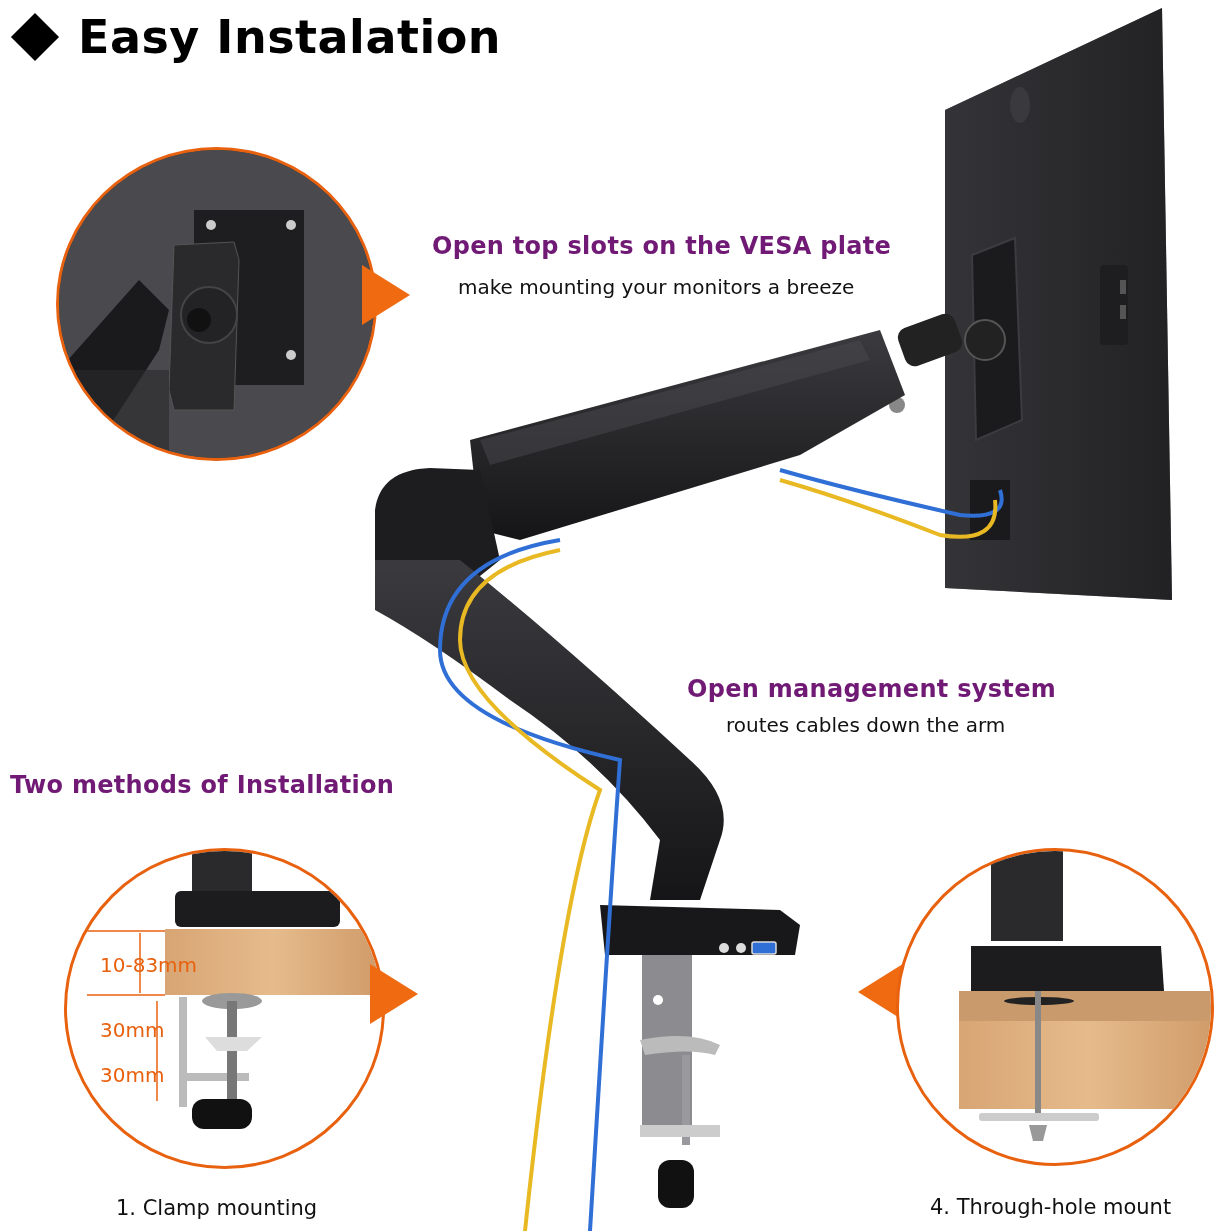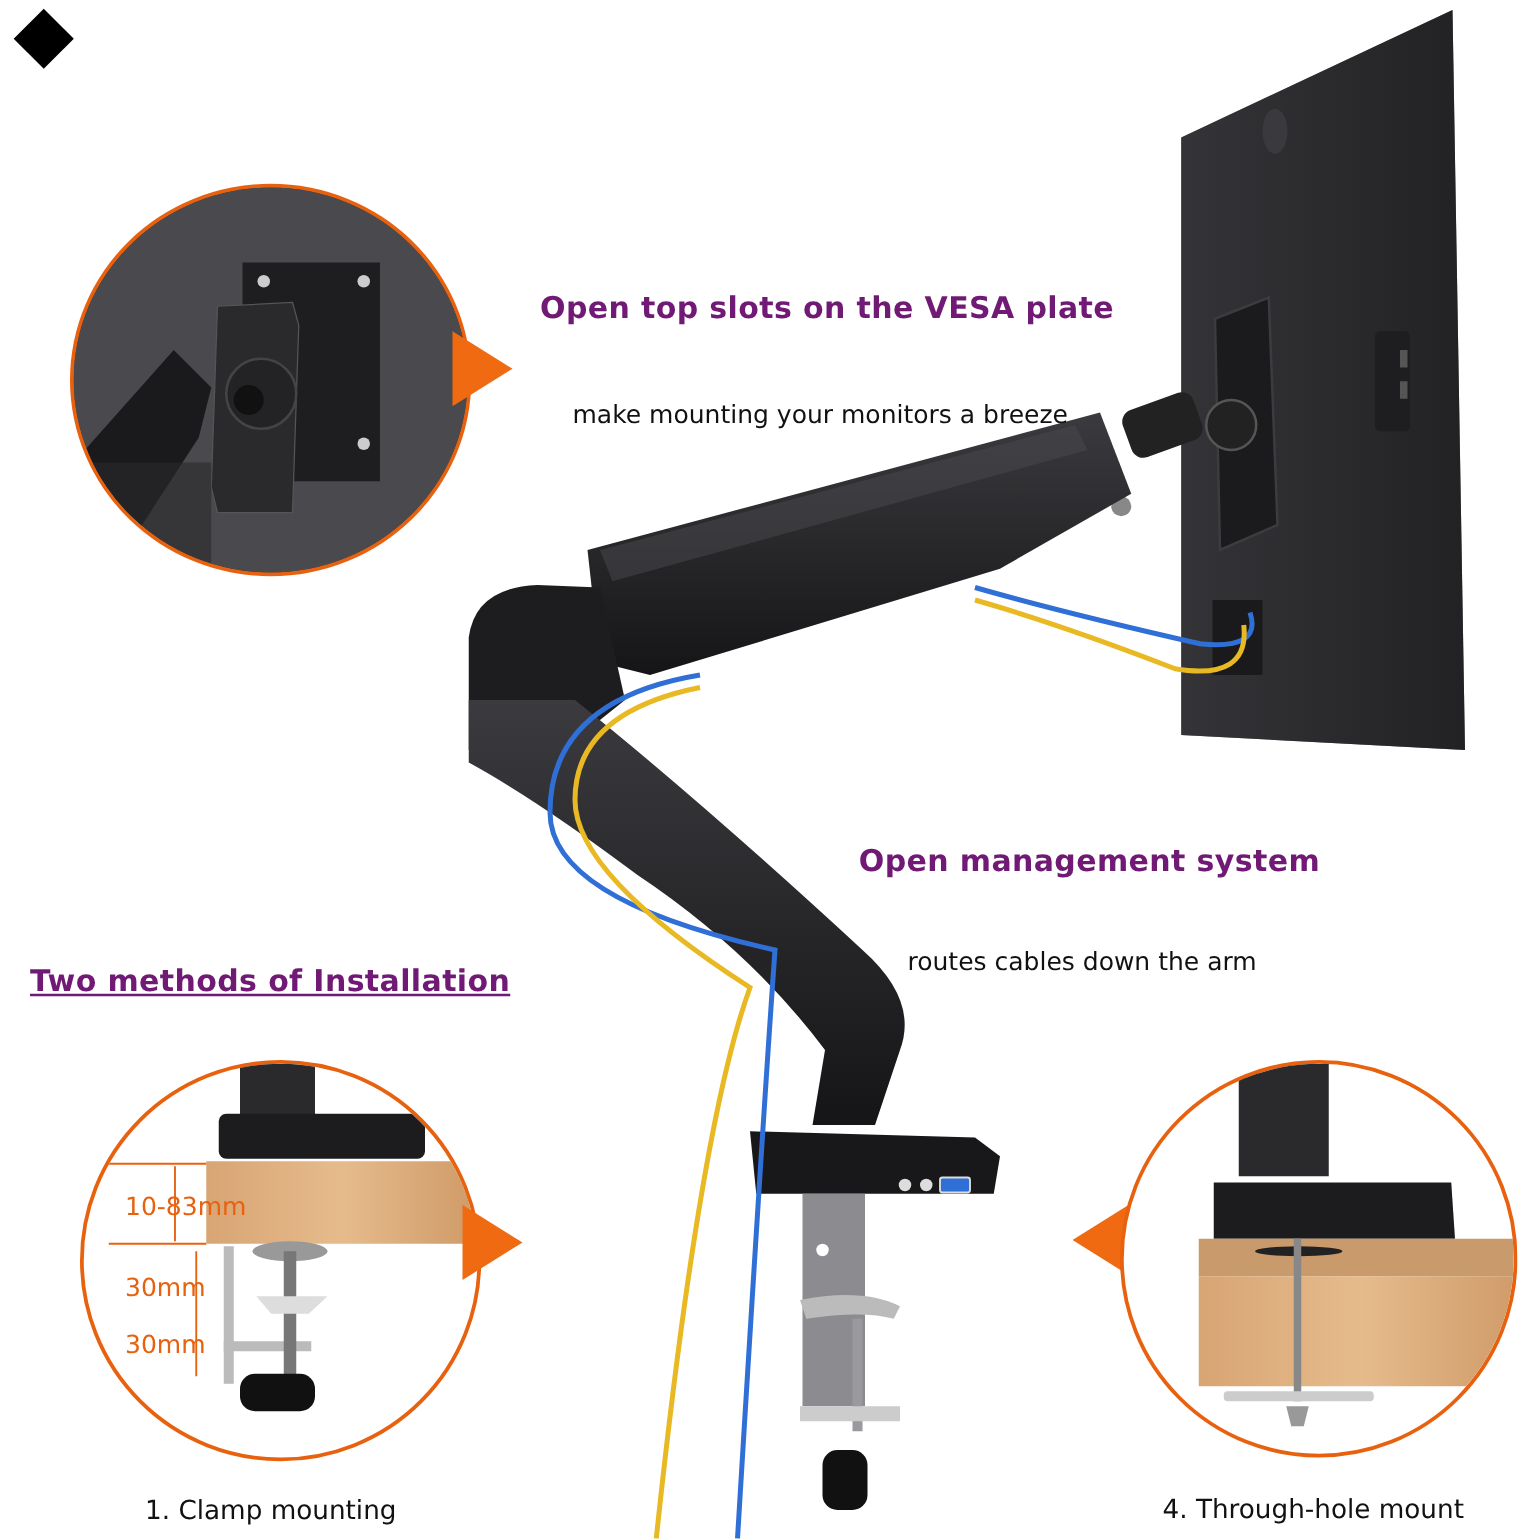"Easy Instalation" div.title { html: none -> <div>Easy Instalation</div> }
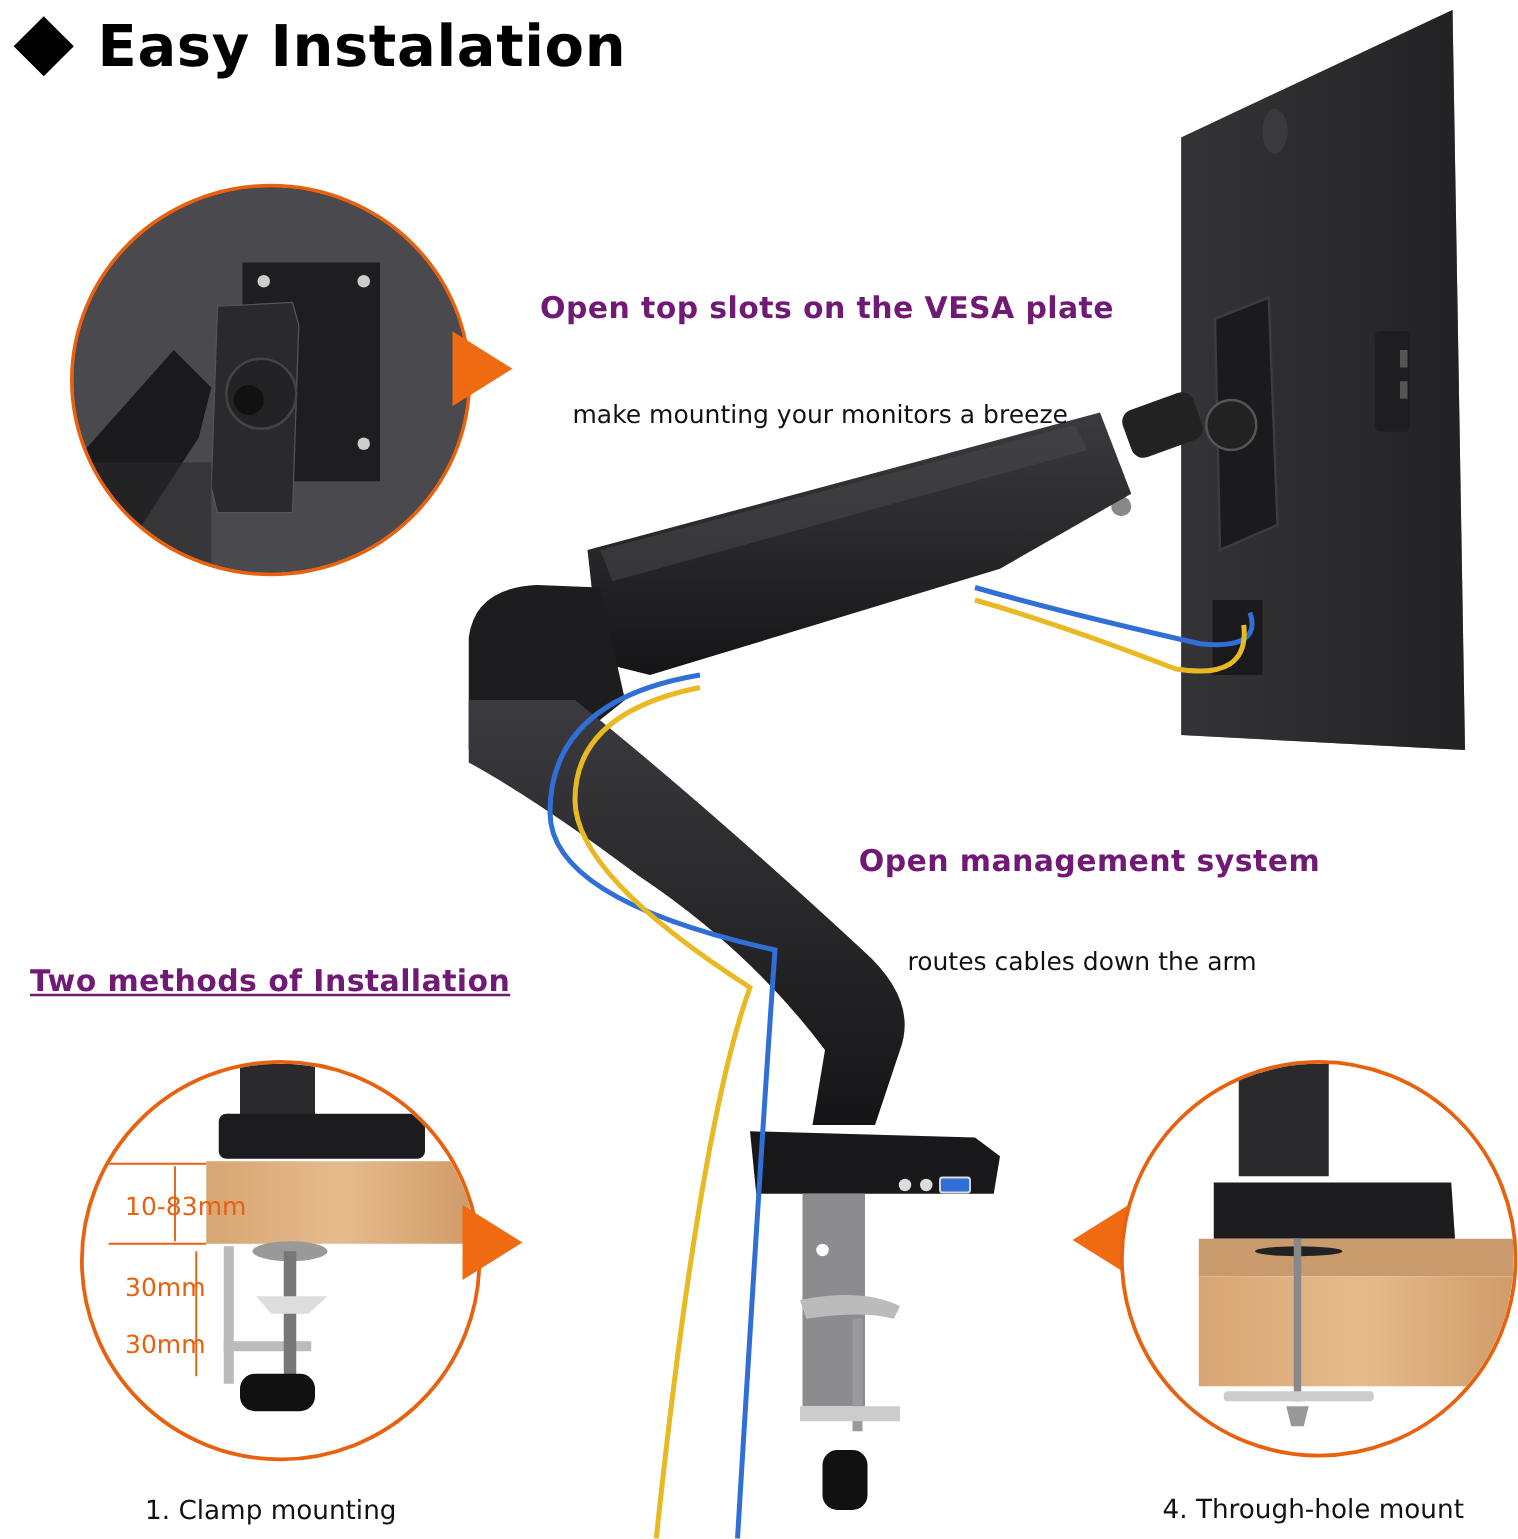"make mounting your monitors a" .sub { margin-top: 44px -> none }
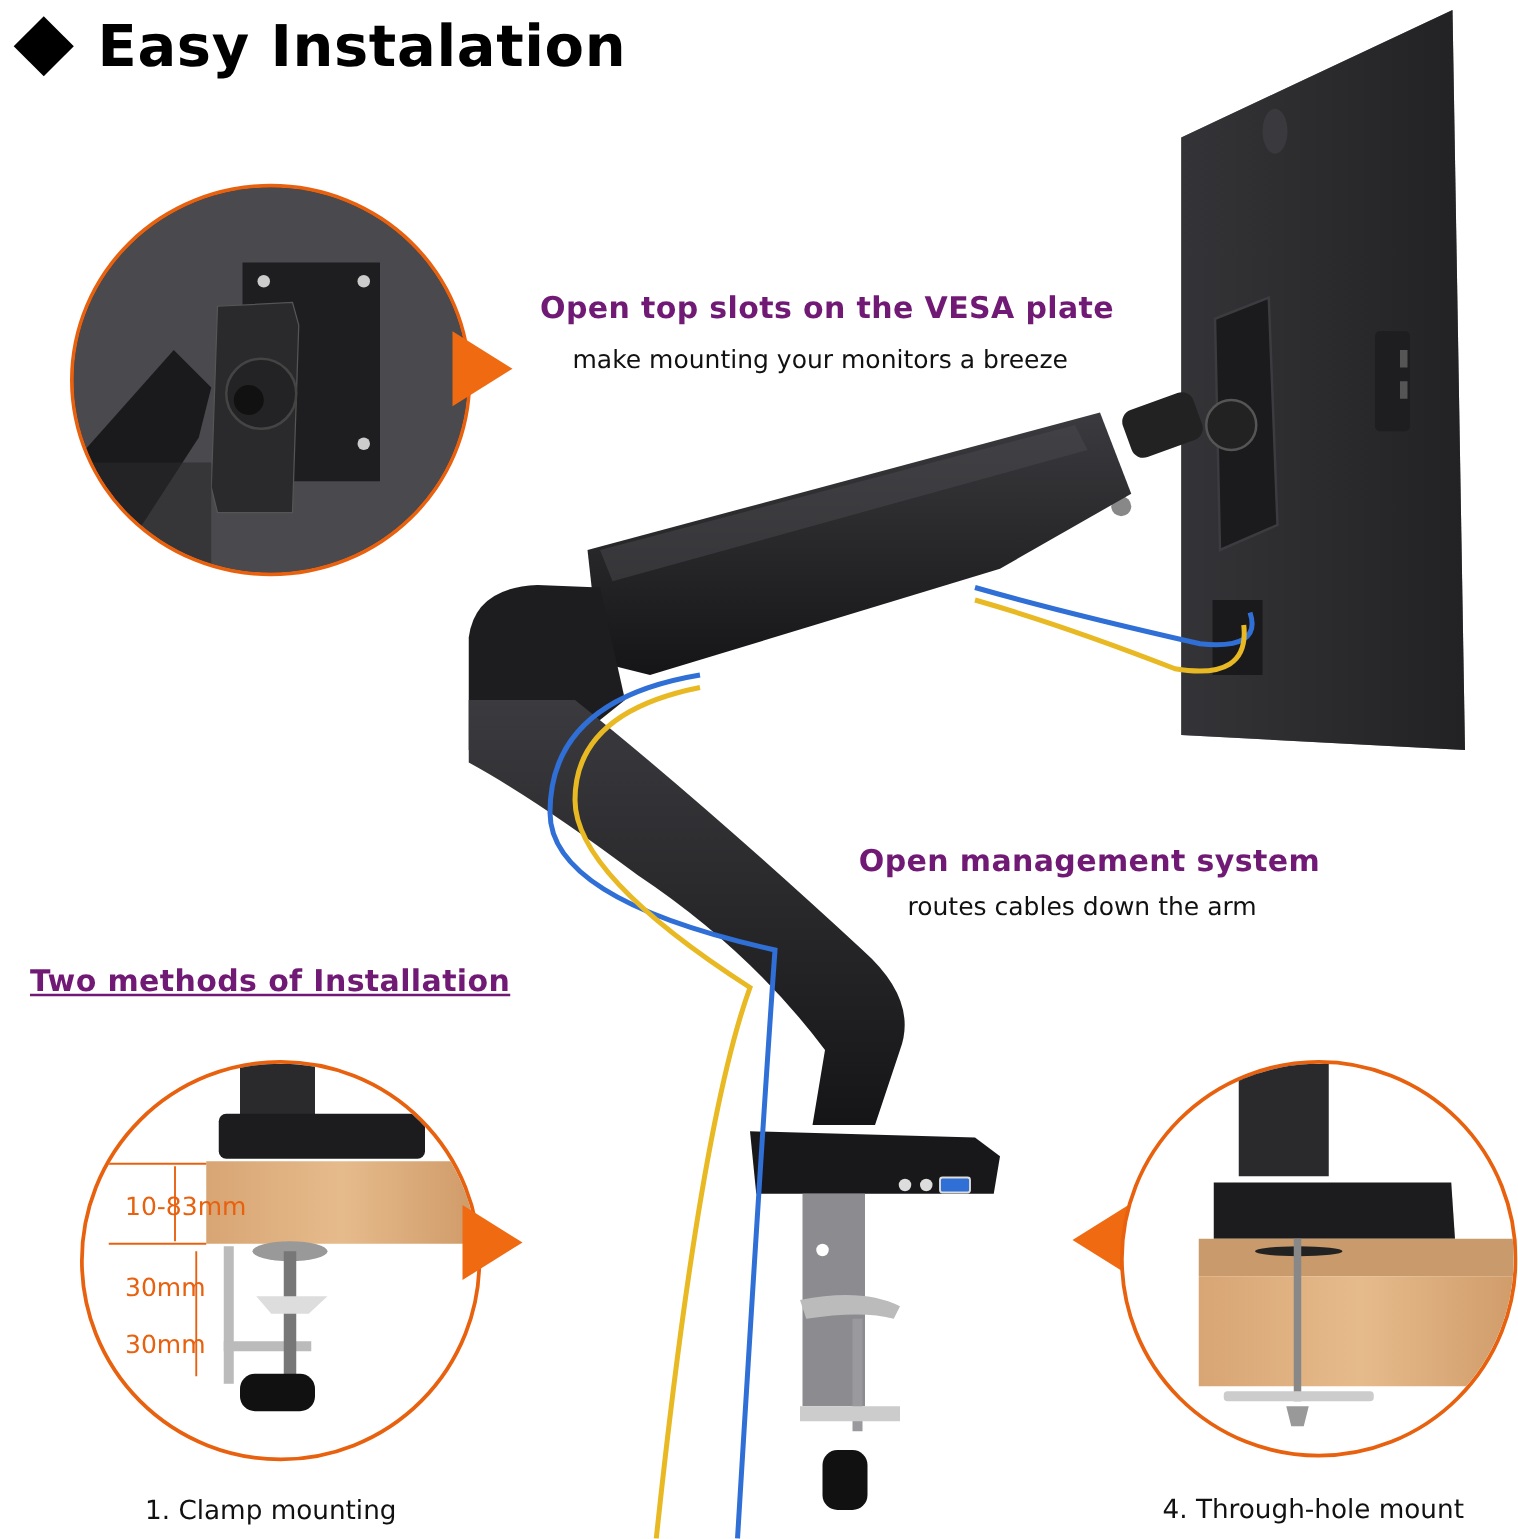"Two methods of Installation" div.abs { left: 24px -> 10px; text-decoration: underline -> none }
